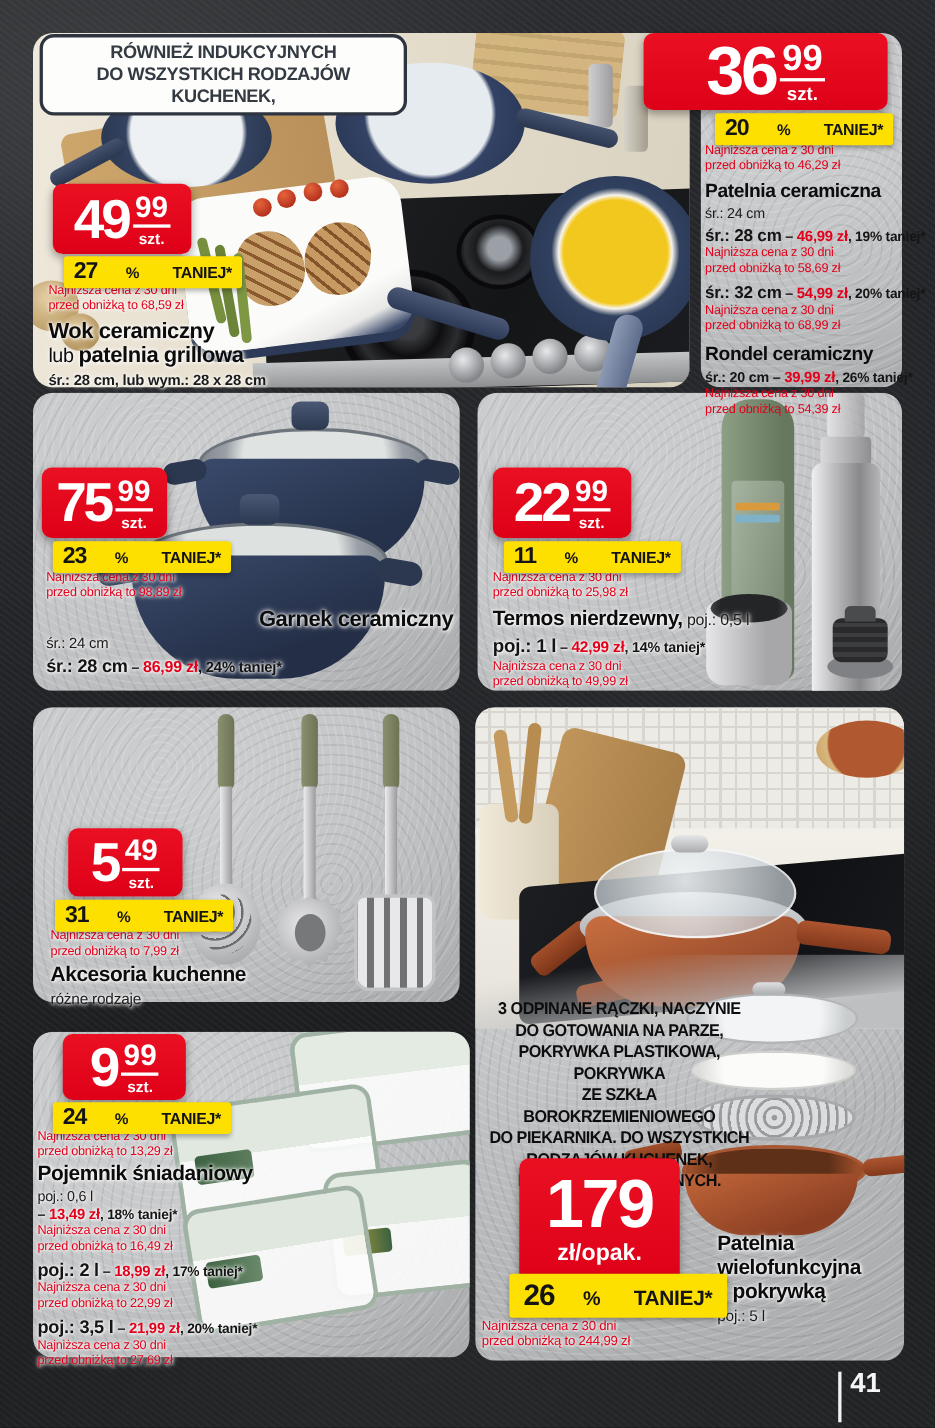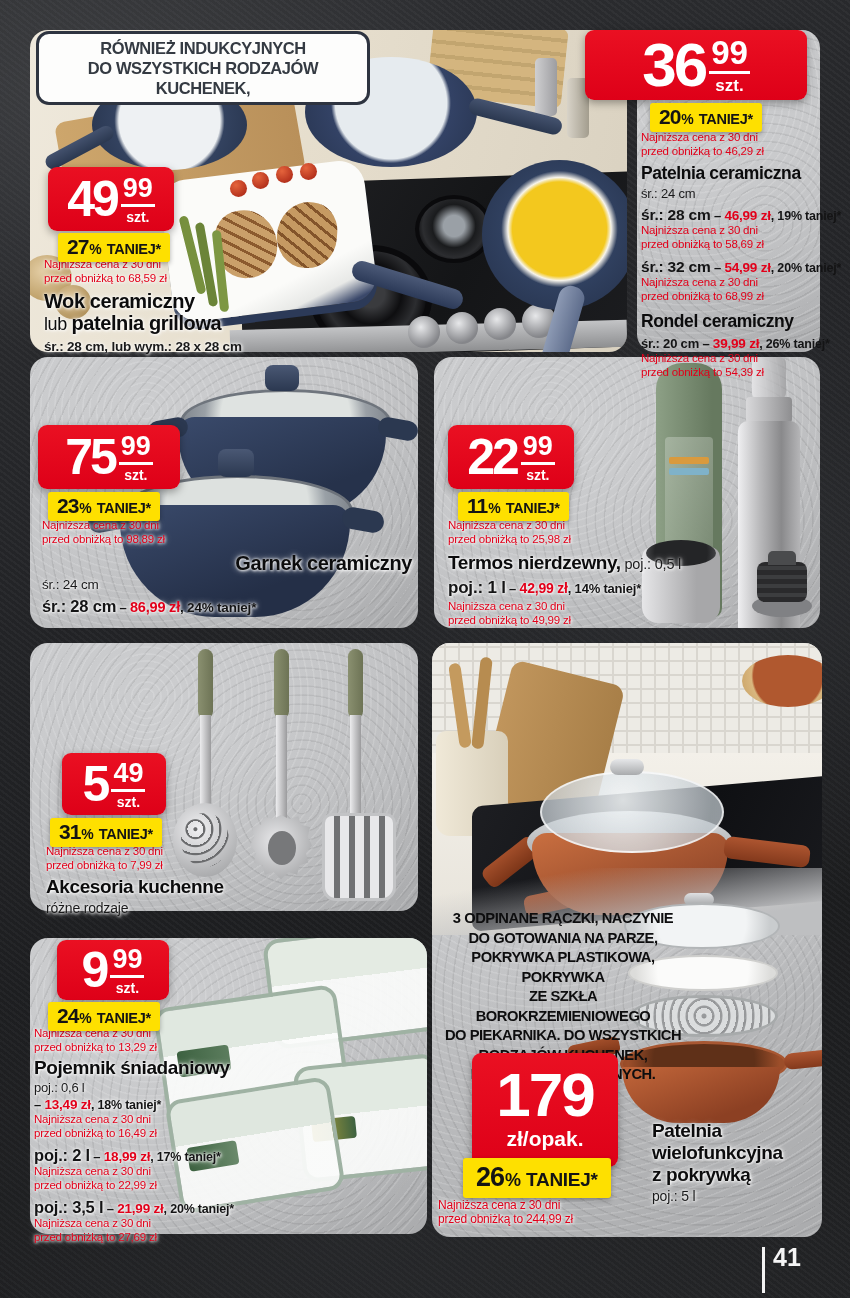"20" .yb { gap: none -> 25px }
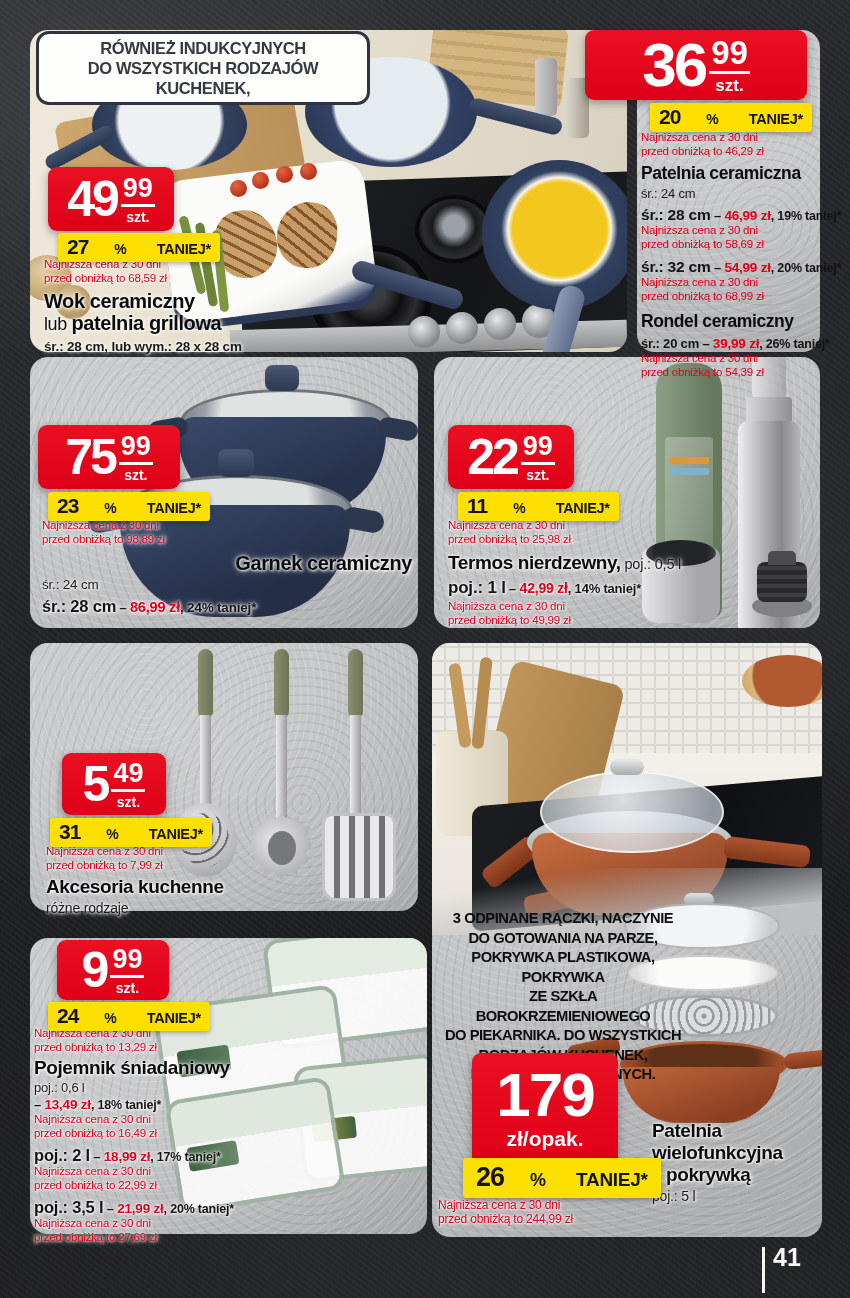"75" div.rb { width: 142px -> 114px }
